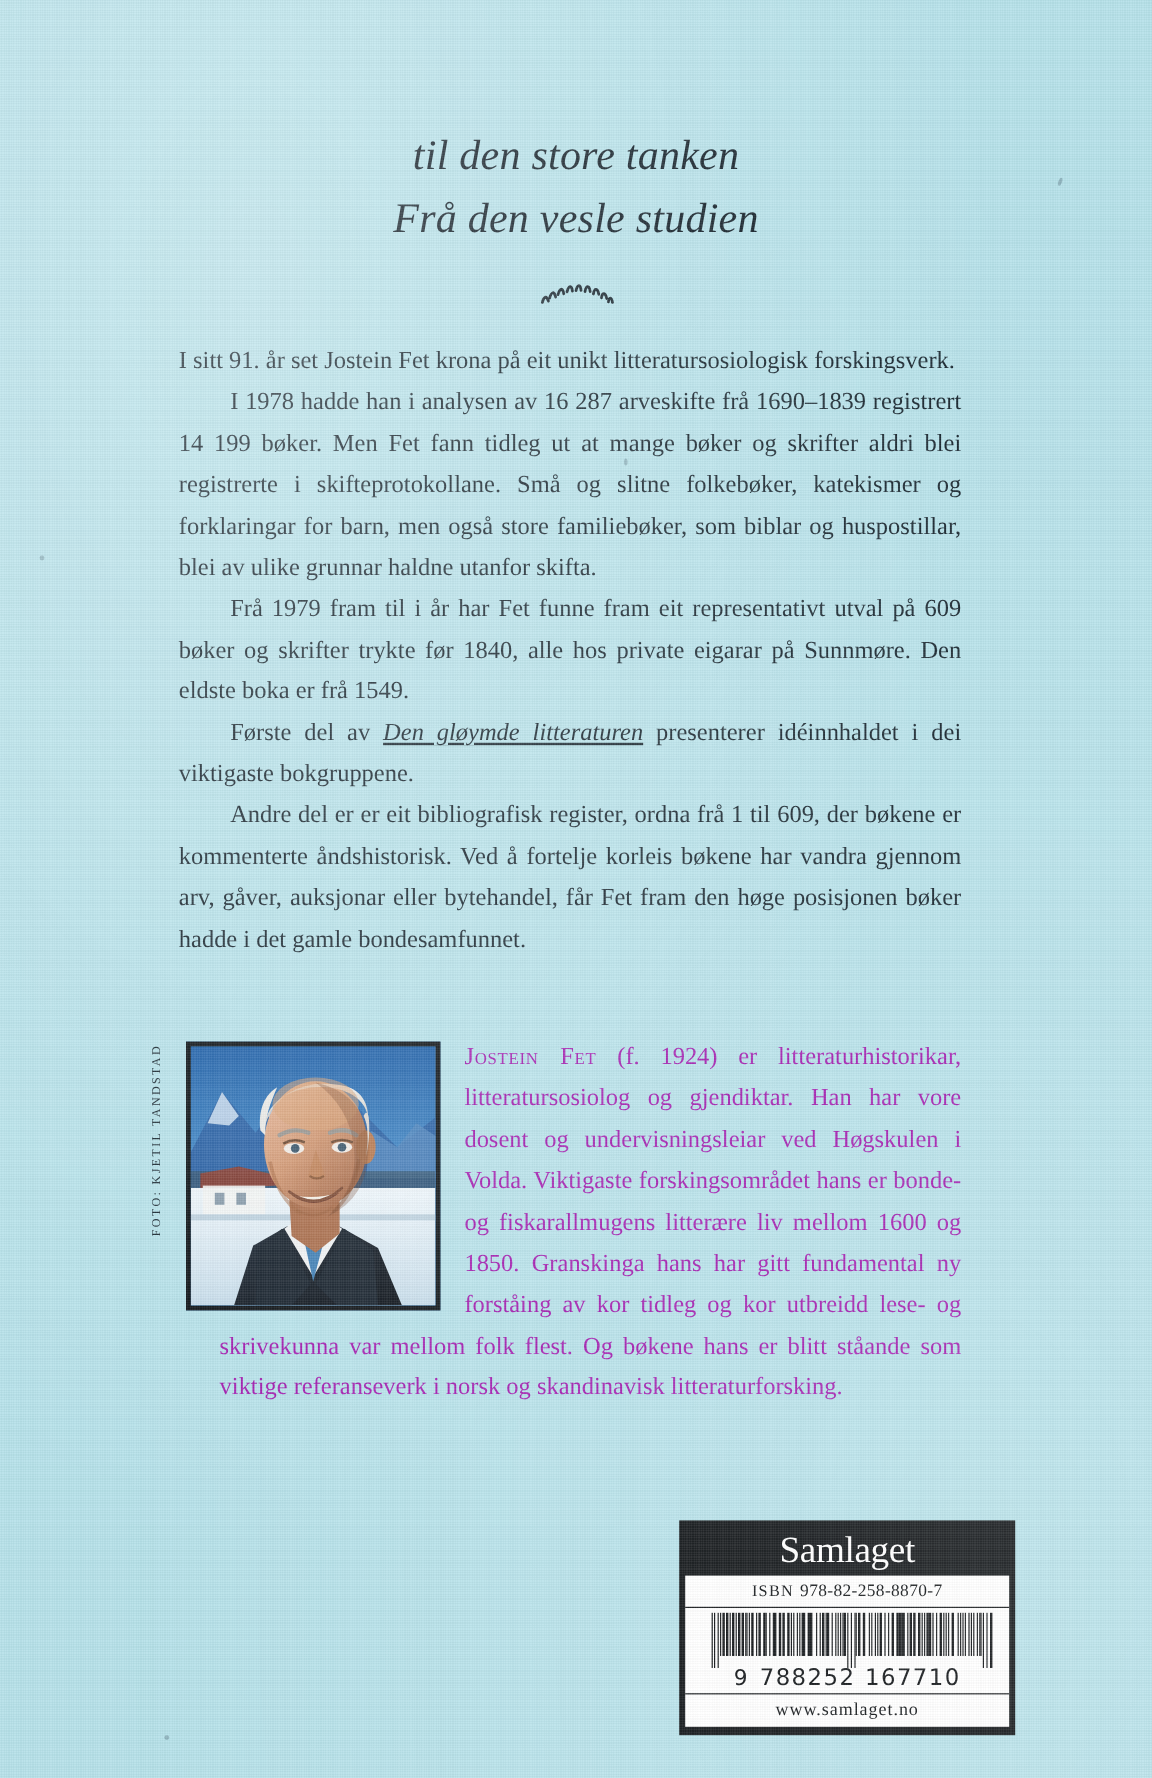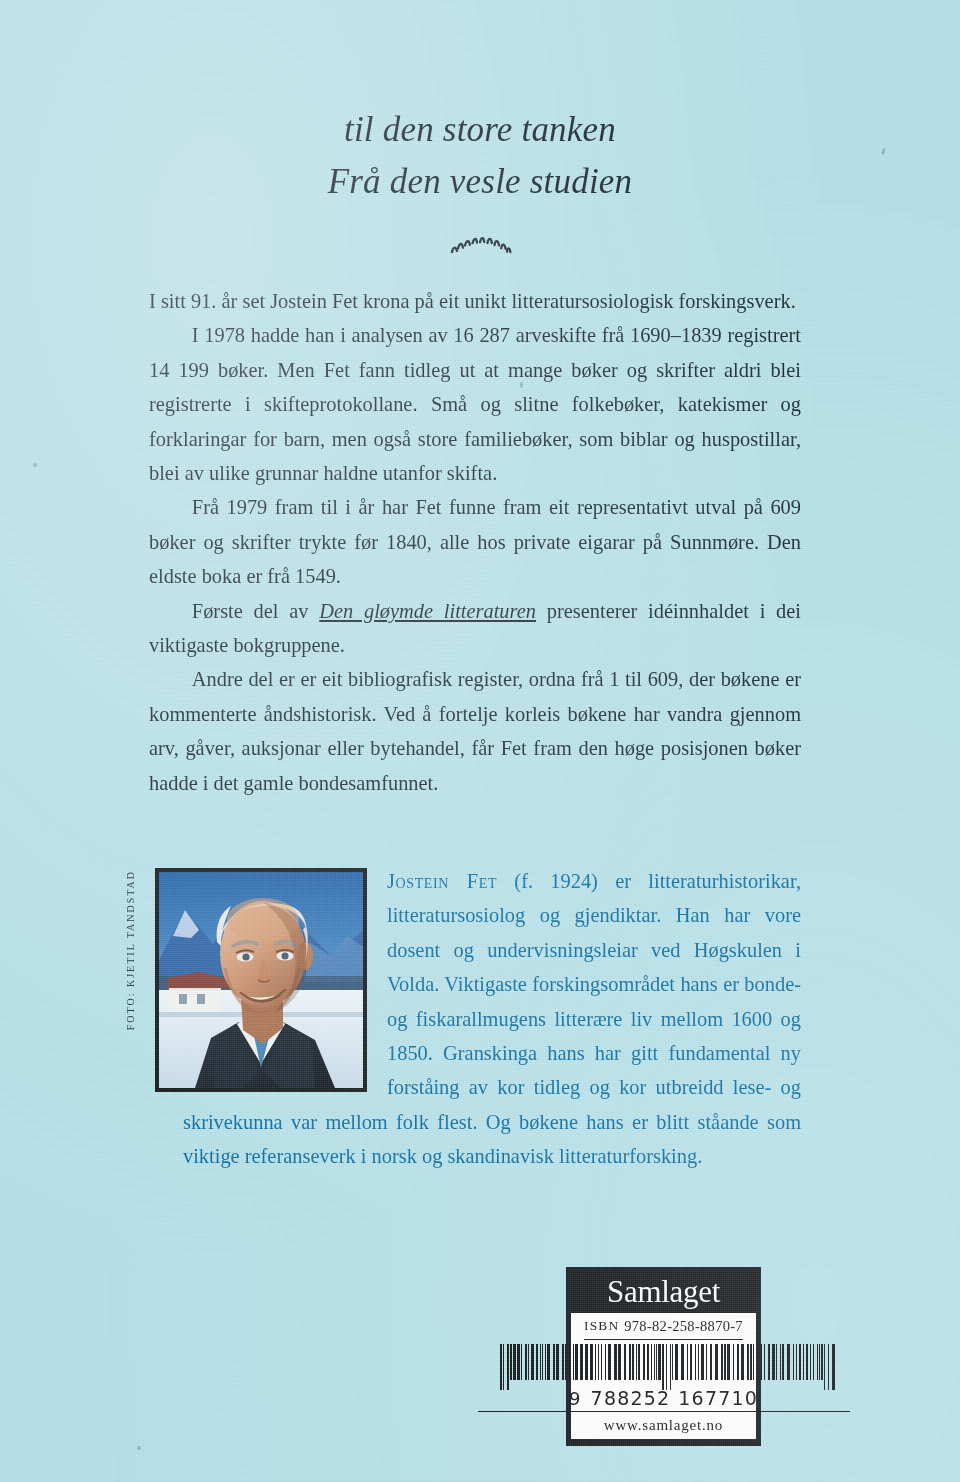"Jostein Fet (f. 1924) er" .author-text { color: #0369a1 -> #a21caf }
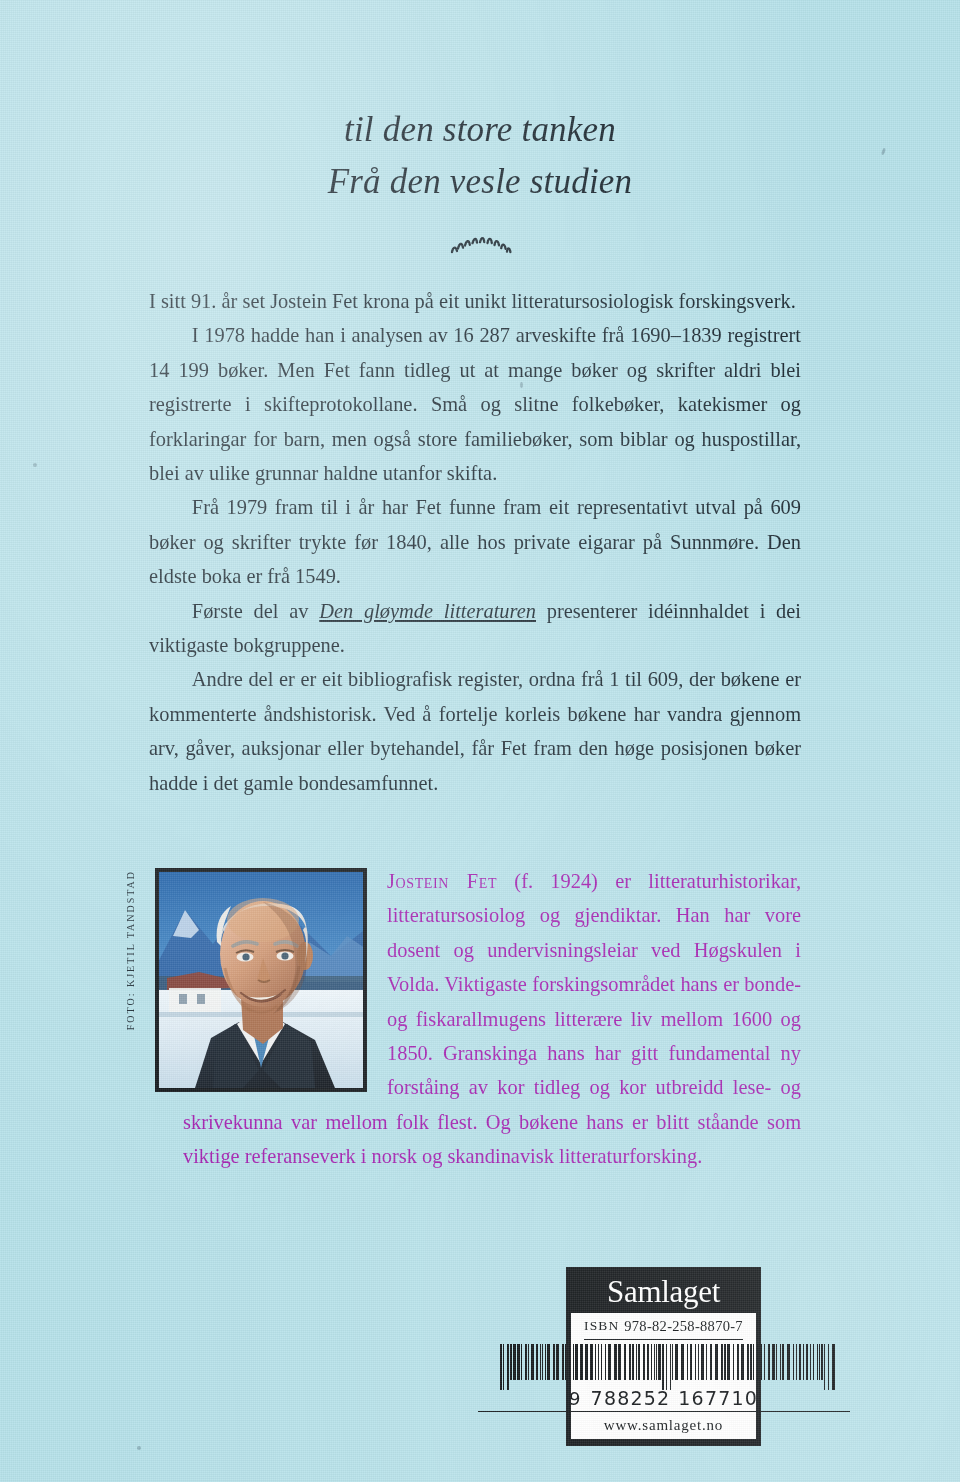"Samlaget" .publisher-block { width: 195px -> 280px }
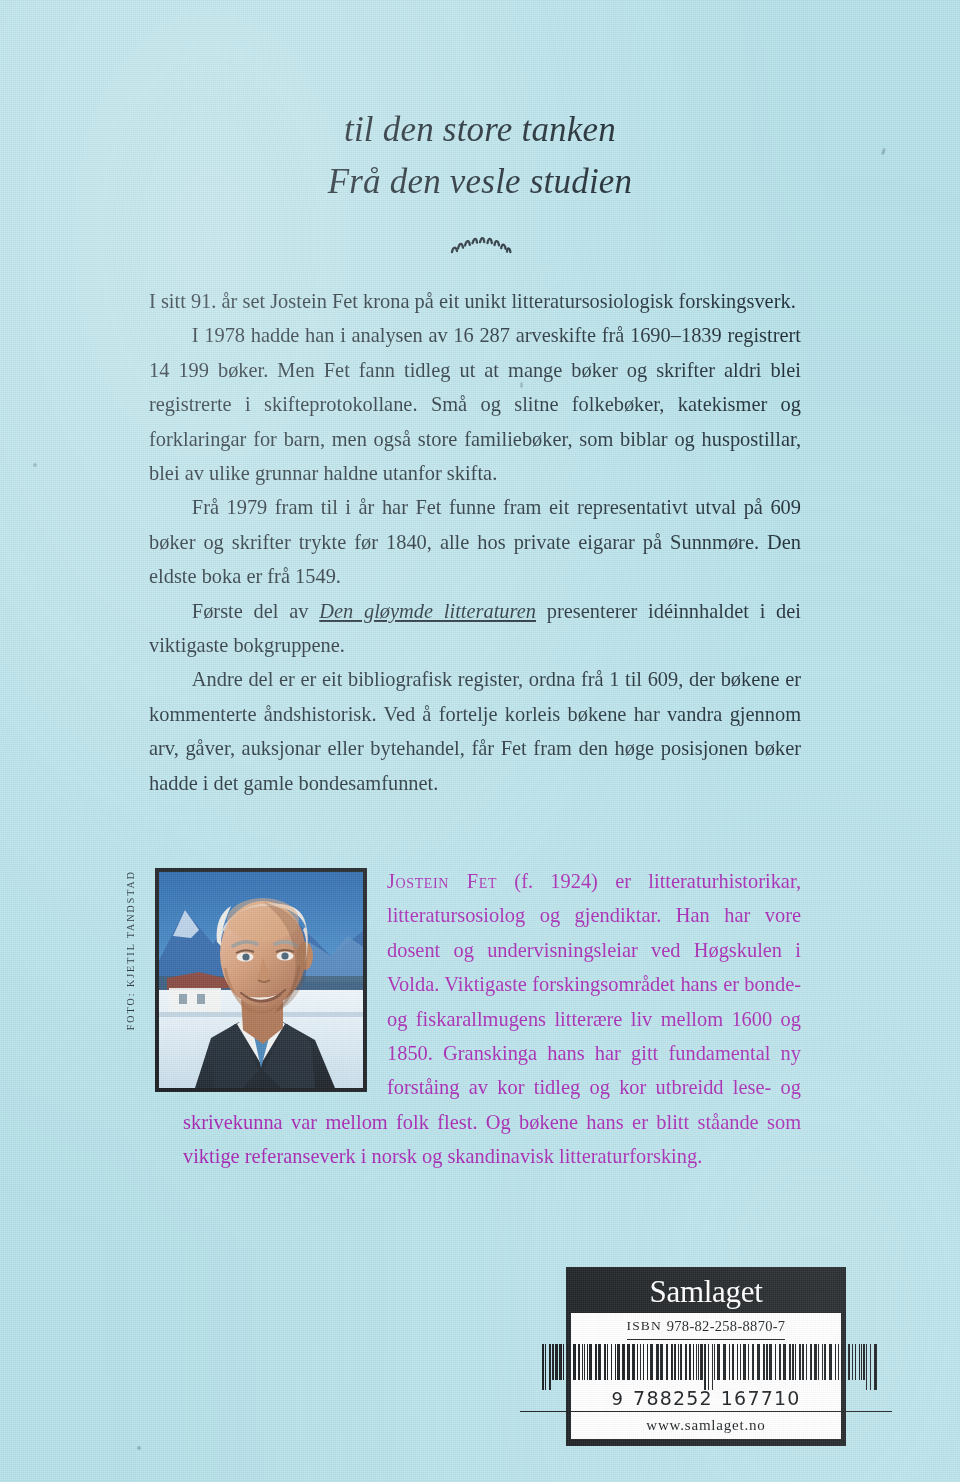"ISBN" .barcode-card { align-items: center -> none }
